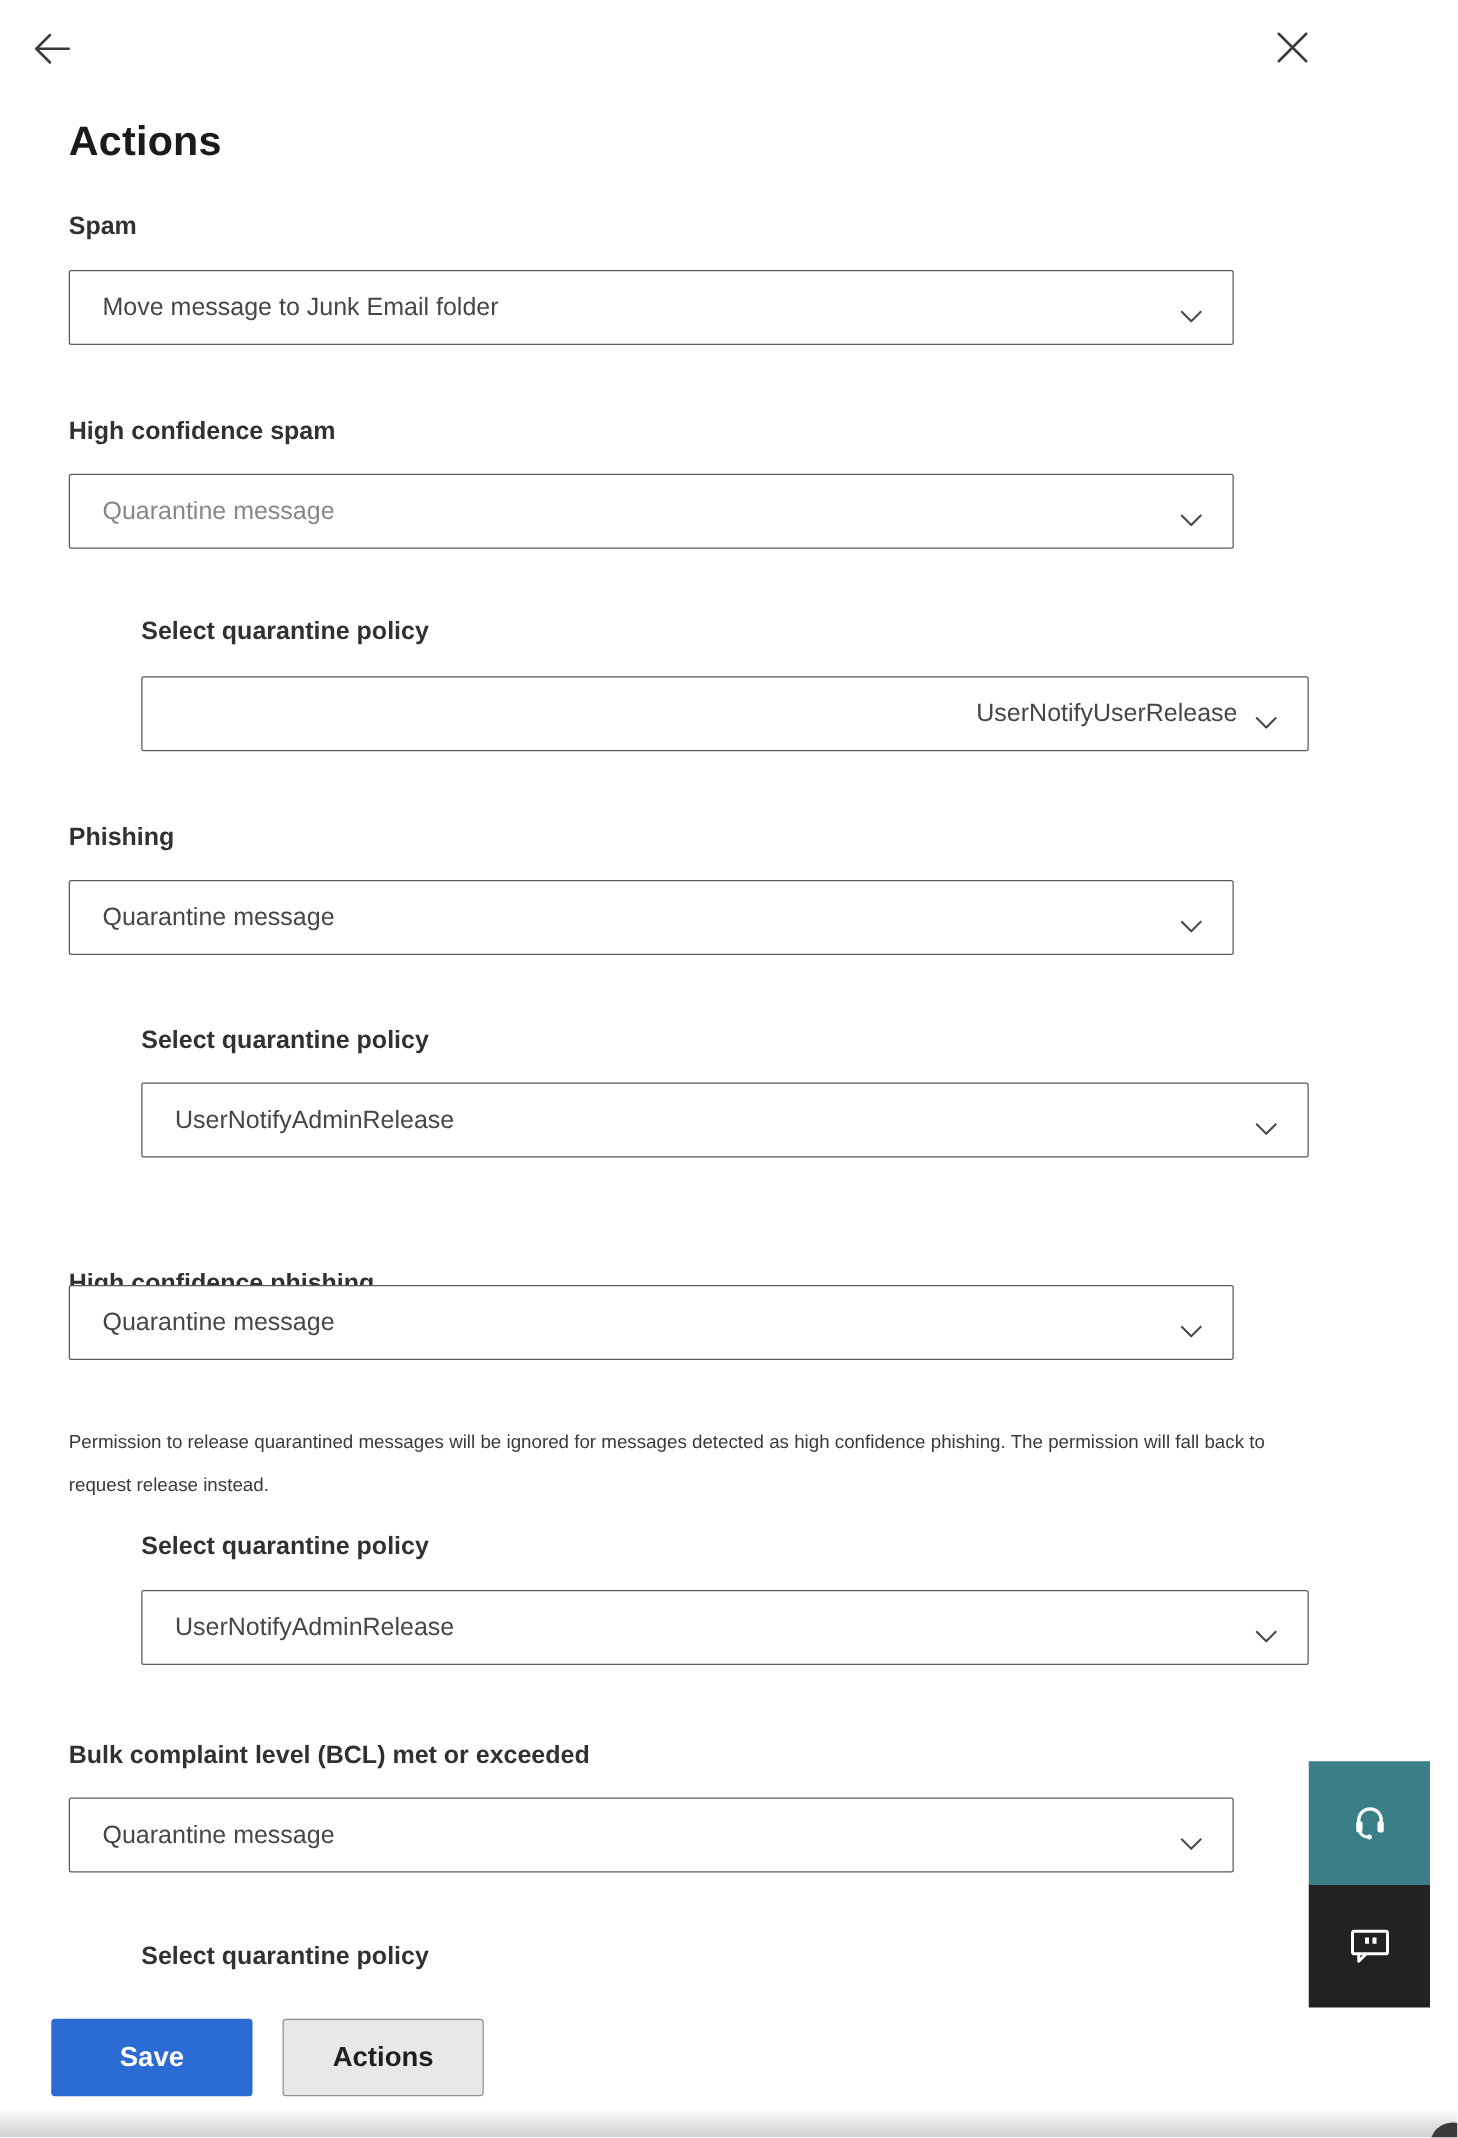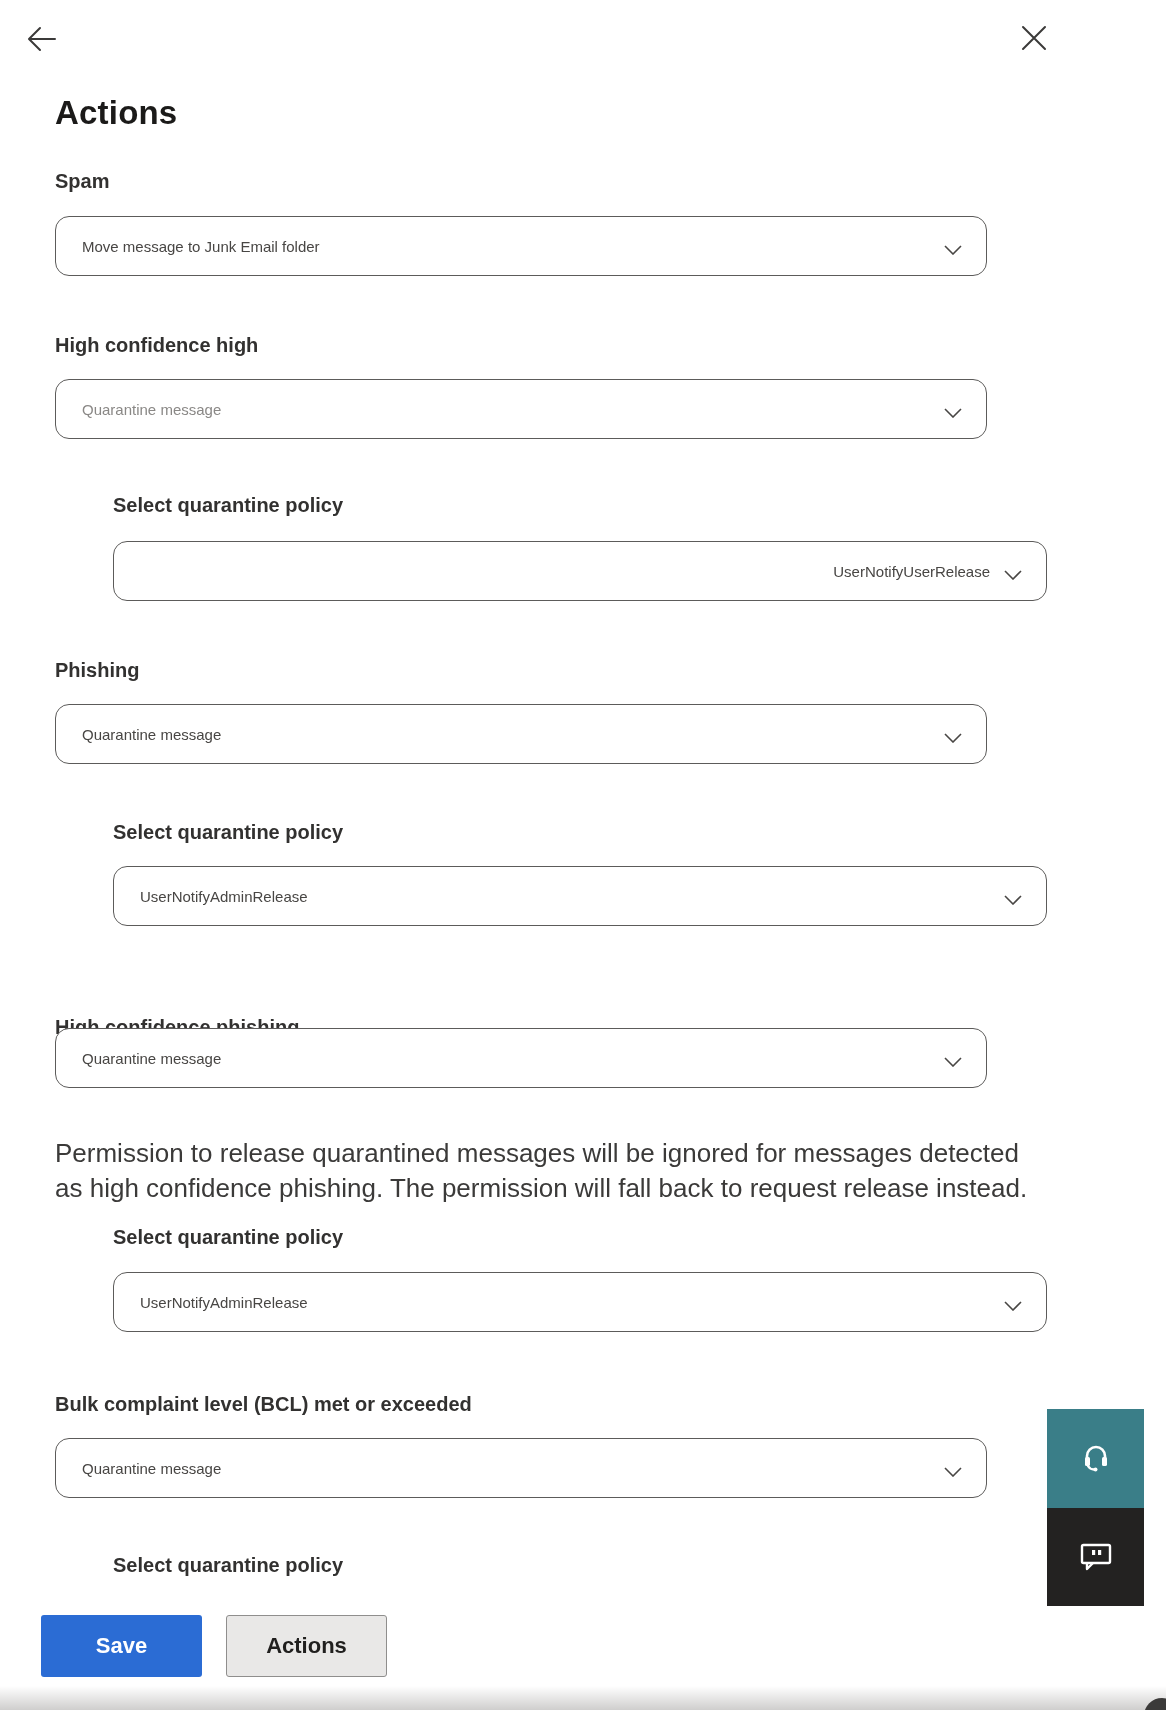"Move message to Junk Email" .dropdown { border-radius: 14px -> 2px; font-size: 15px -> 20px }
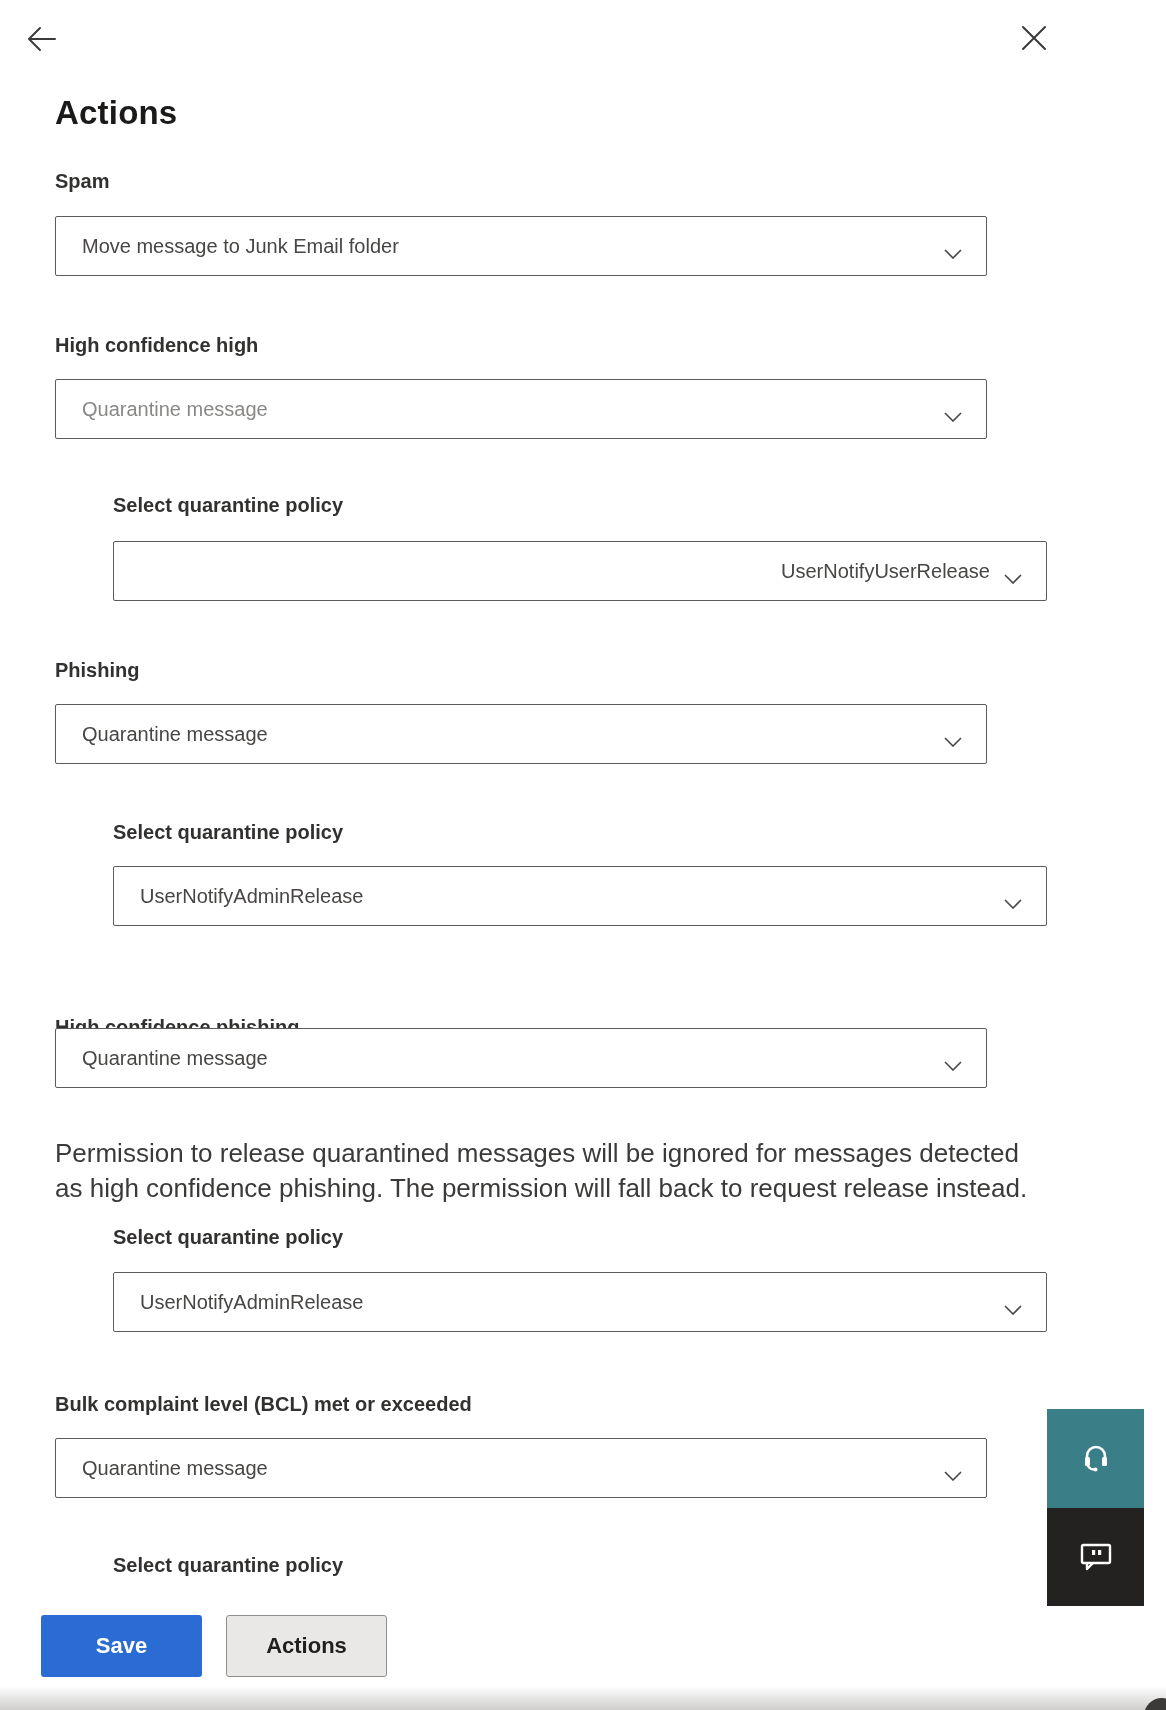"High confidence high" div.field-label { text: high -> spam }
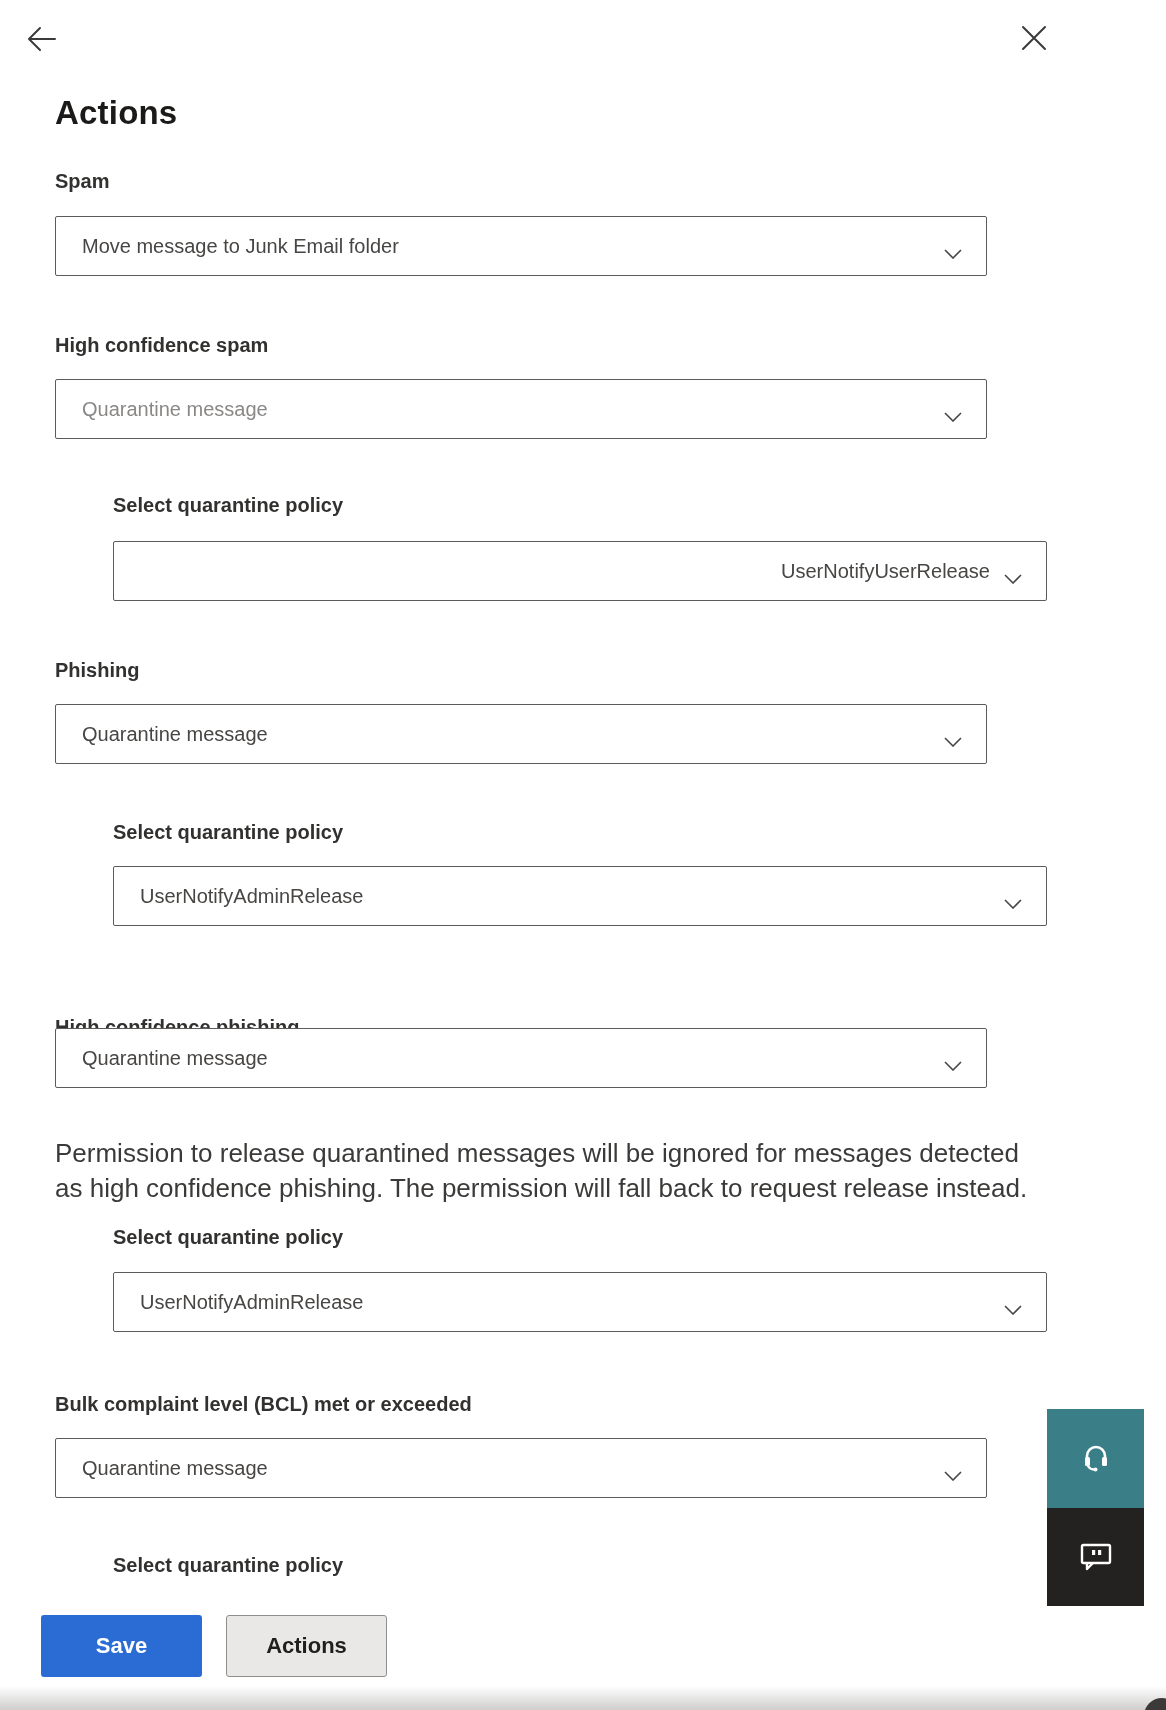"Permission to release quarantined" .note { font-size: 26px -> 15px }
